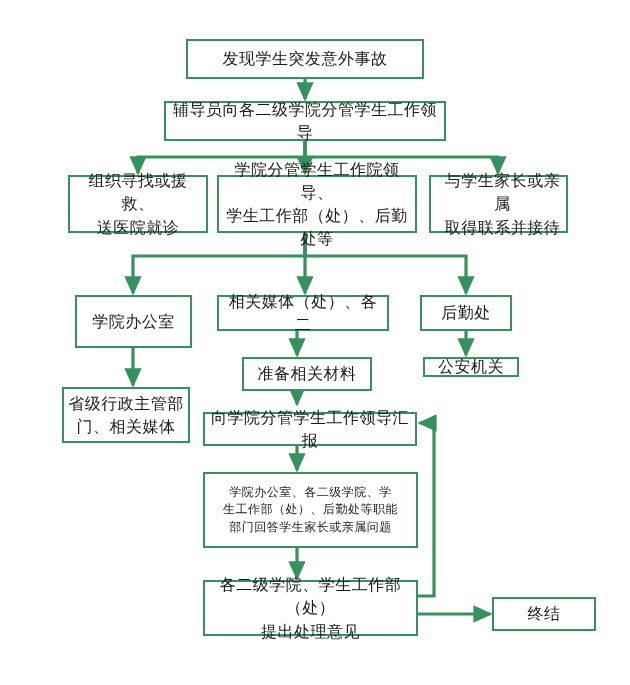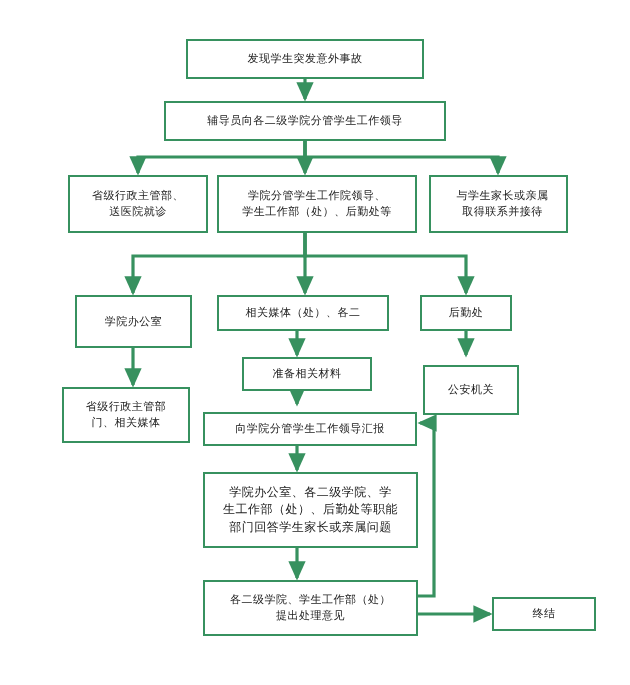"发现学生突发意外事故" .node { font-size: 11px -> 16px }
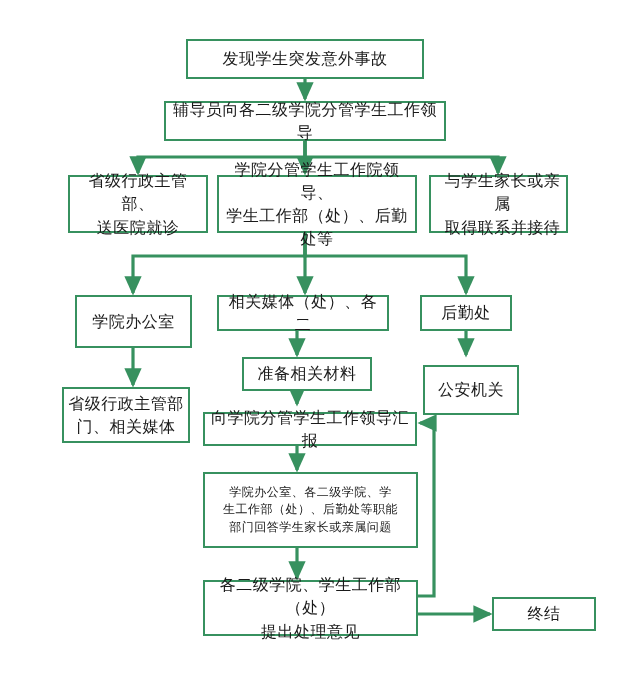"省级行政主管部、" div.node { text: 省级行政主管部 -> 组织寻找或援救 }
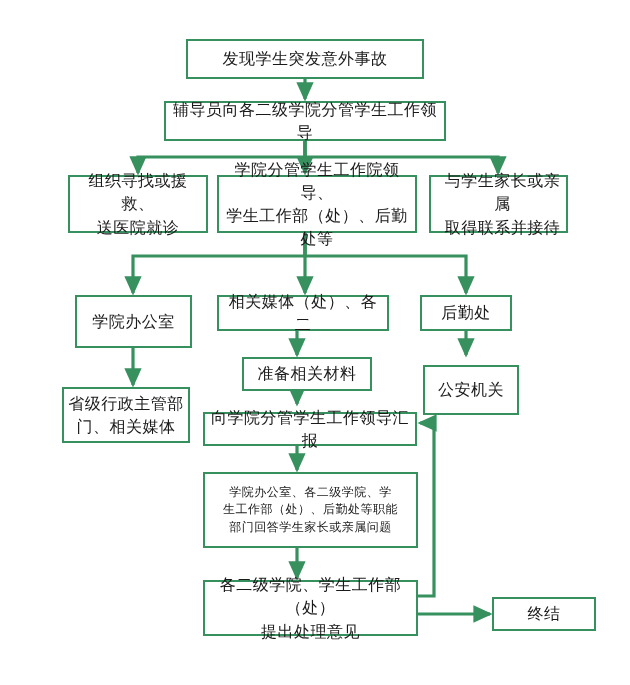"公安机关" div.node { height: 50px -> 20px; margin-top: 8px -> none }
